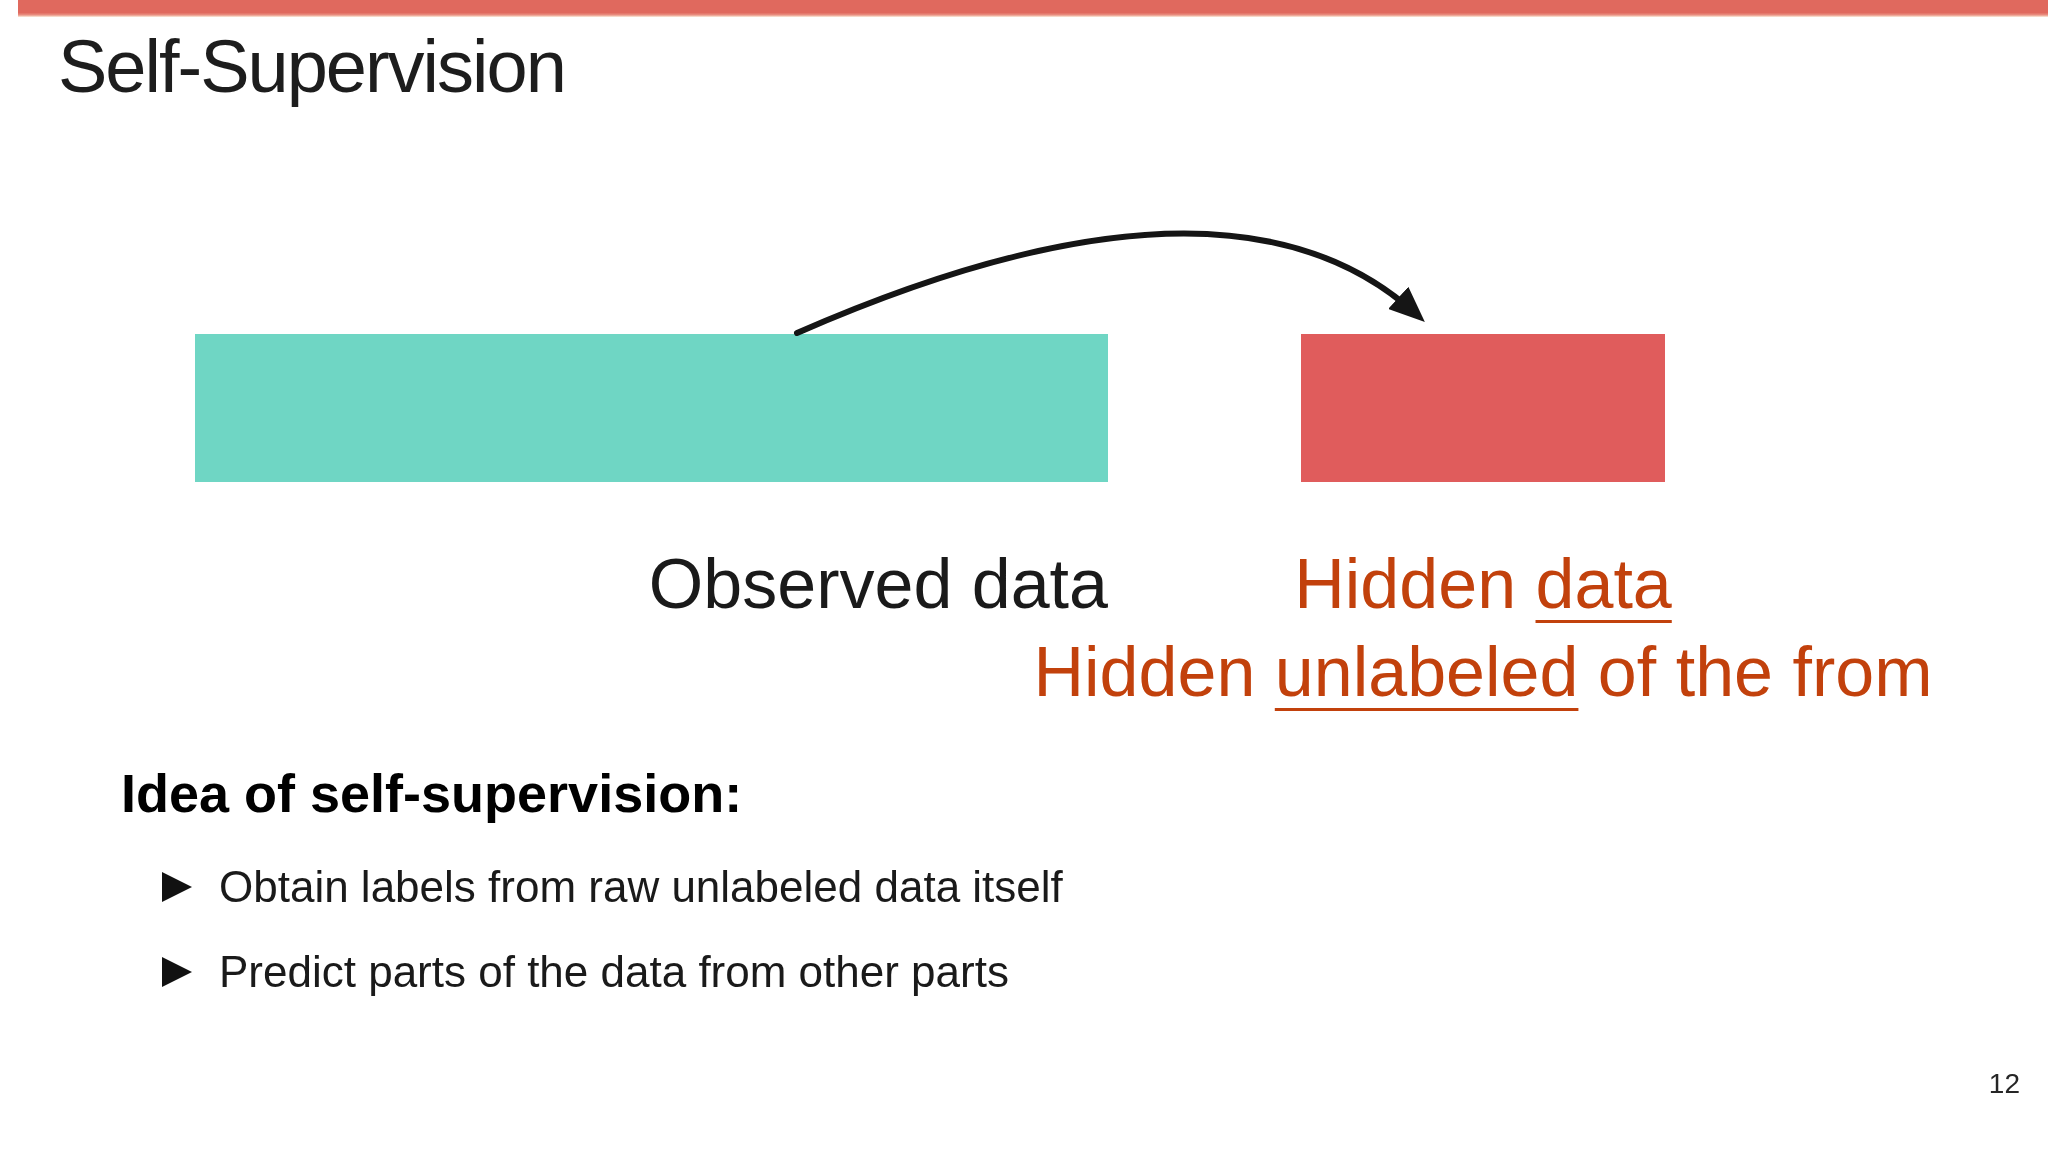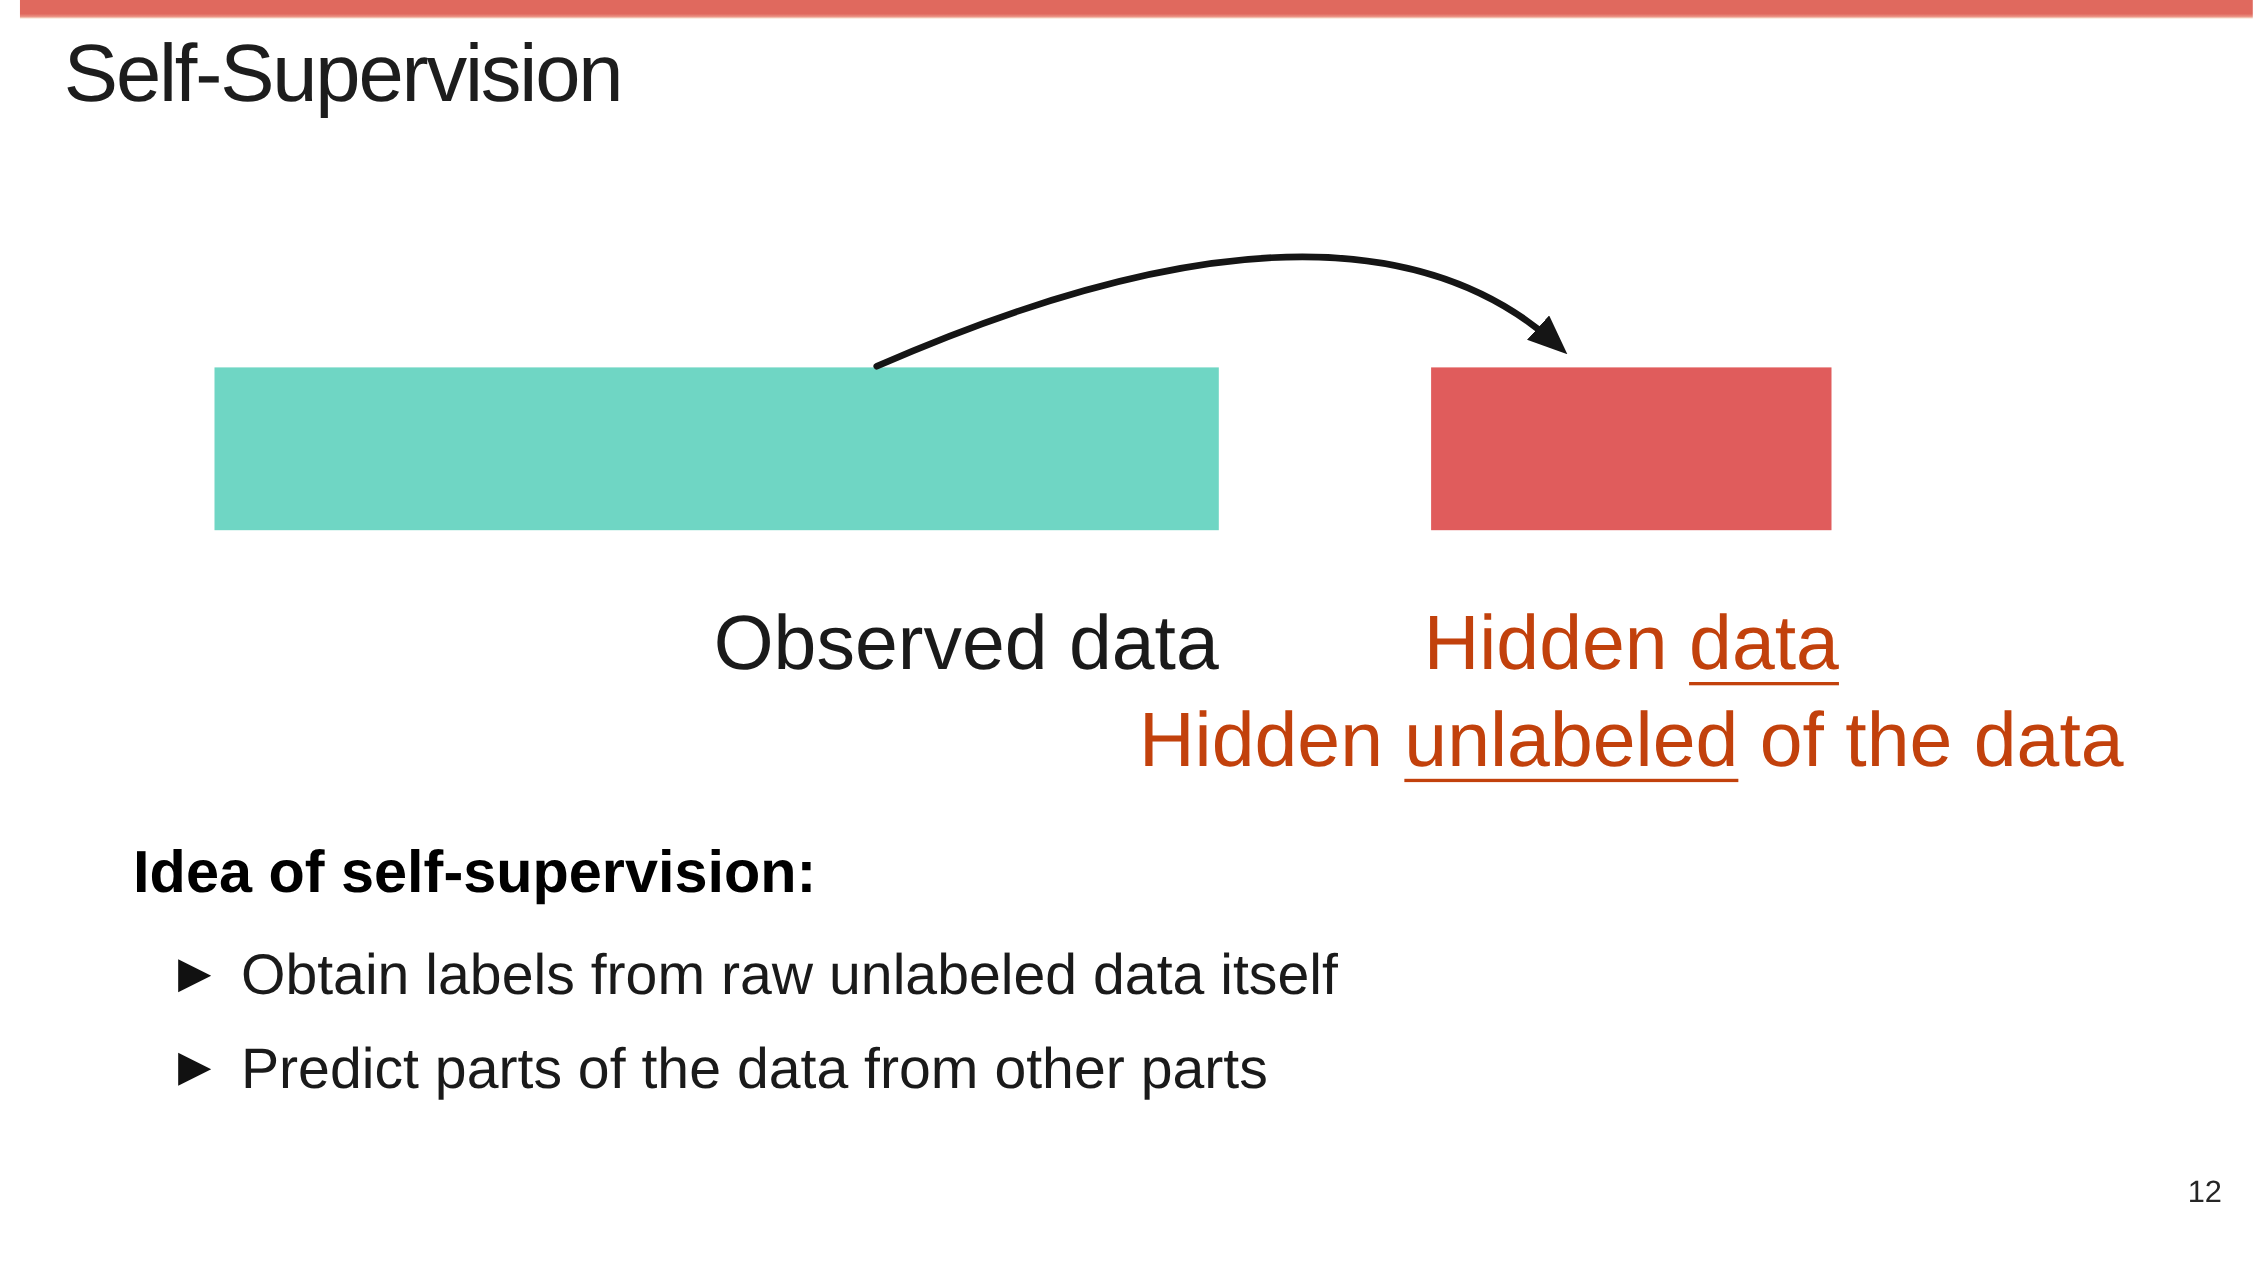"of the data" span { text: data -> from }
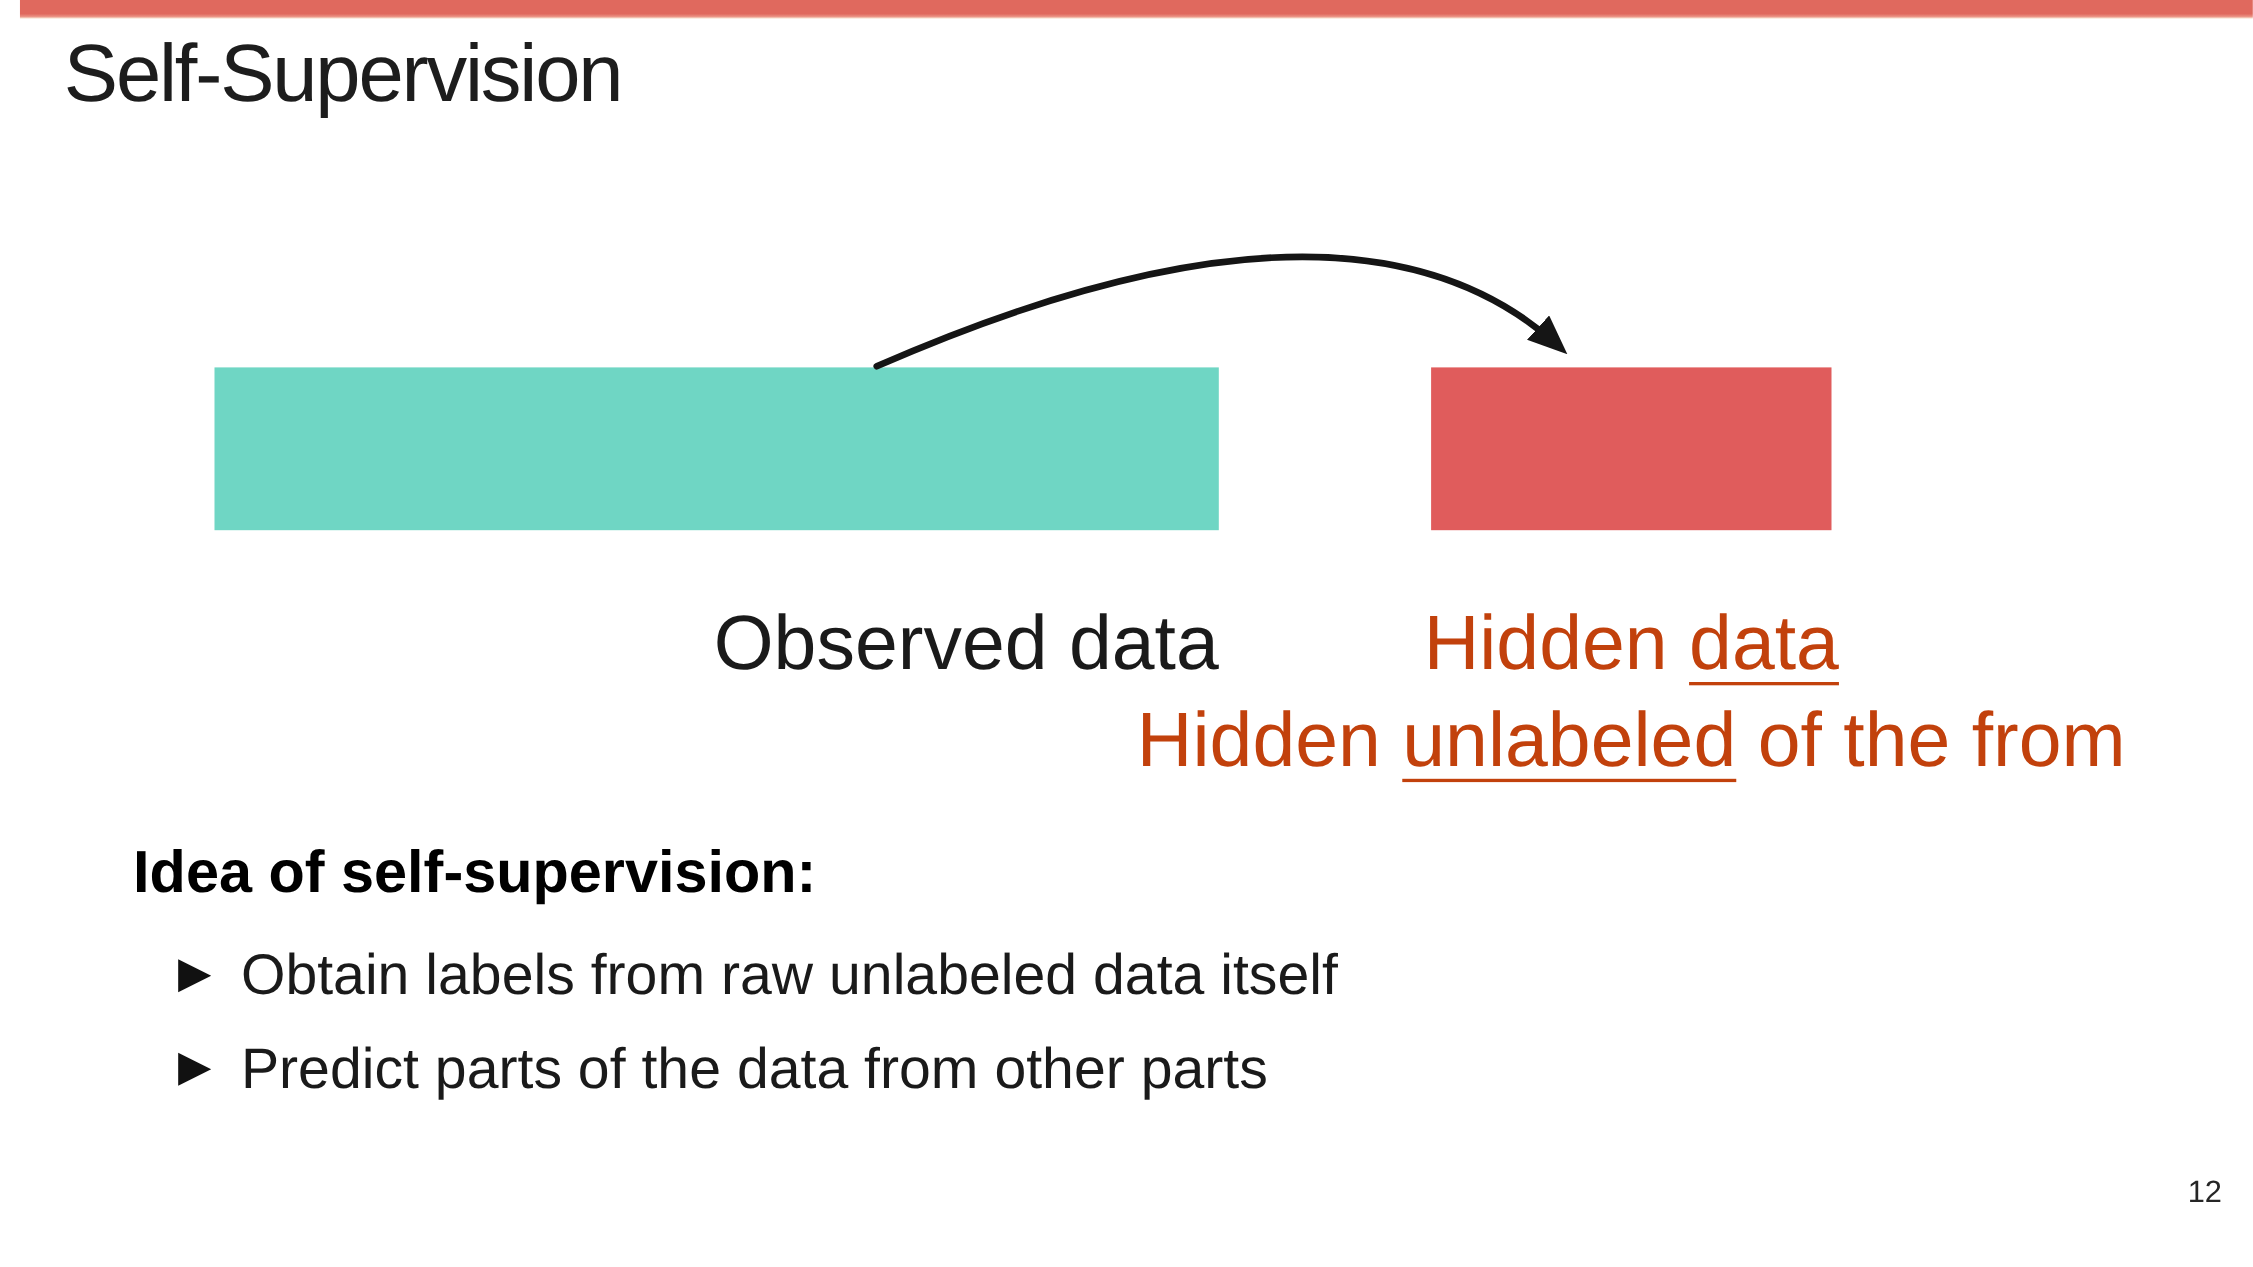"Obtain labels from raw unlabeled" .bullet-text { font-size: 52px -> 44px }
